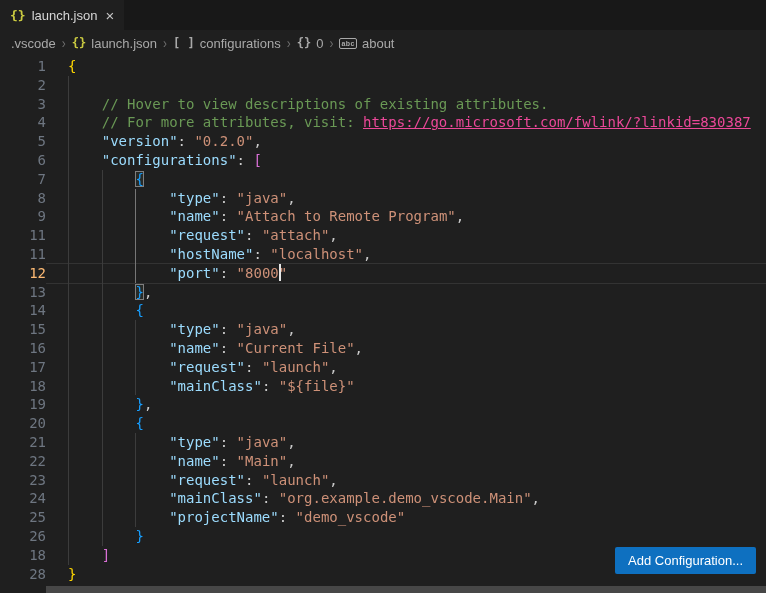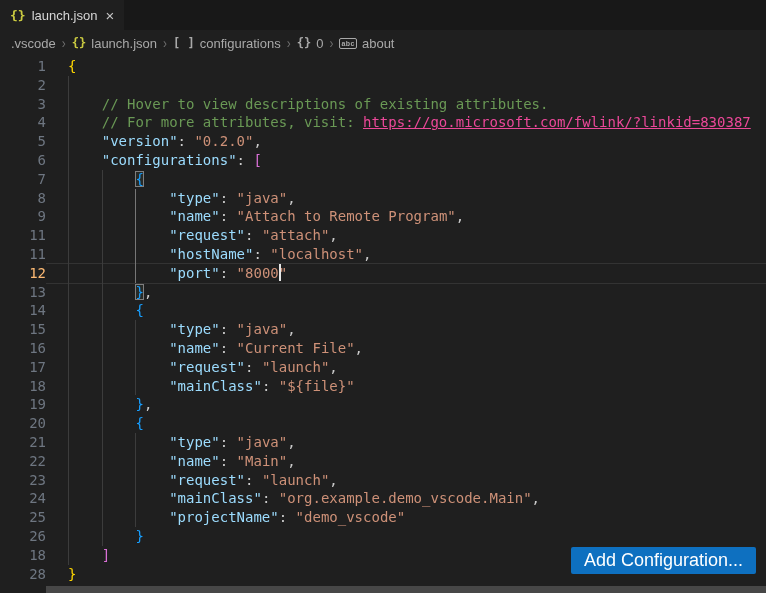"Add Configuration..." .add-btn { font-size: 18px -> 13px }
